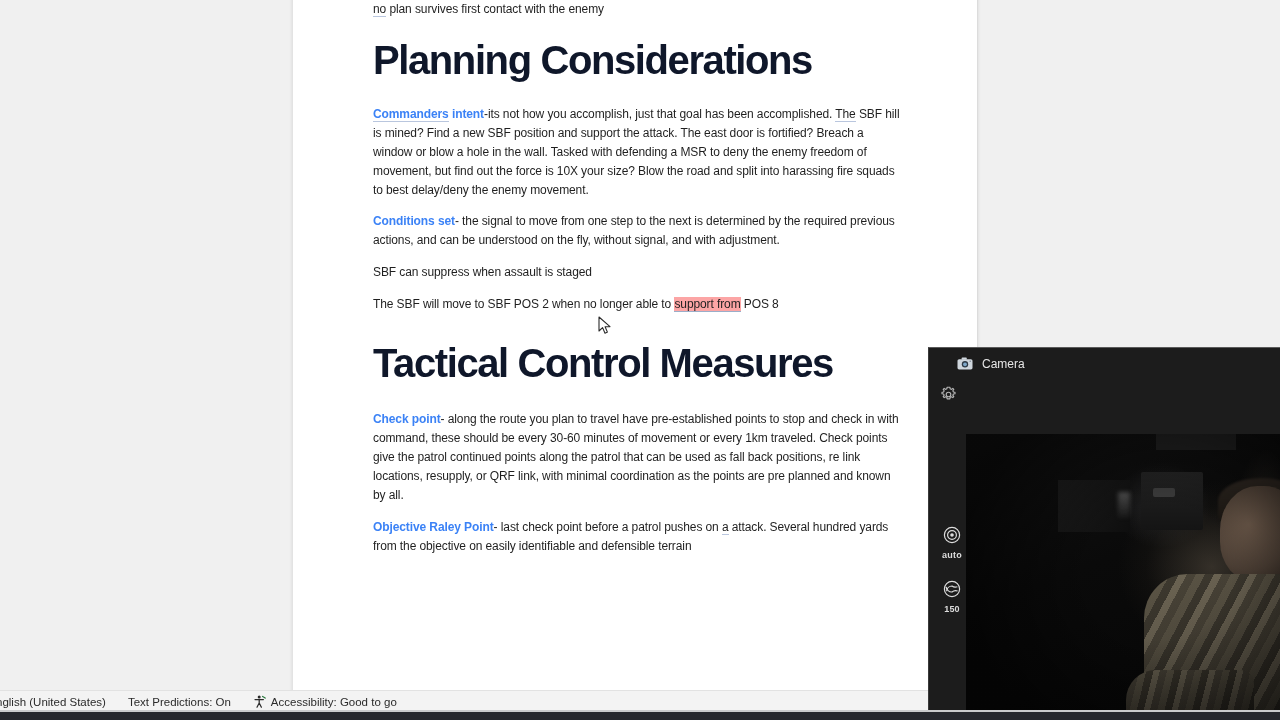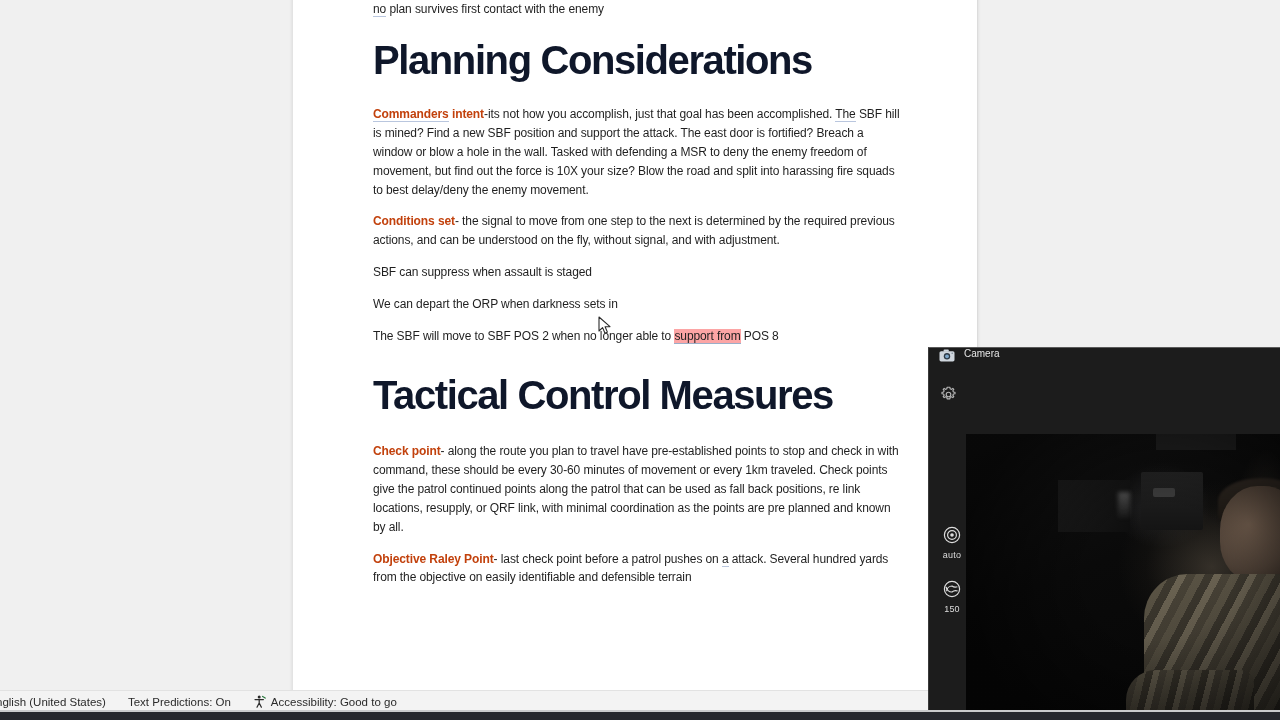"Commanders" b, .b { color: #c2410c -> #3b82f6 }
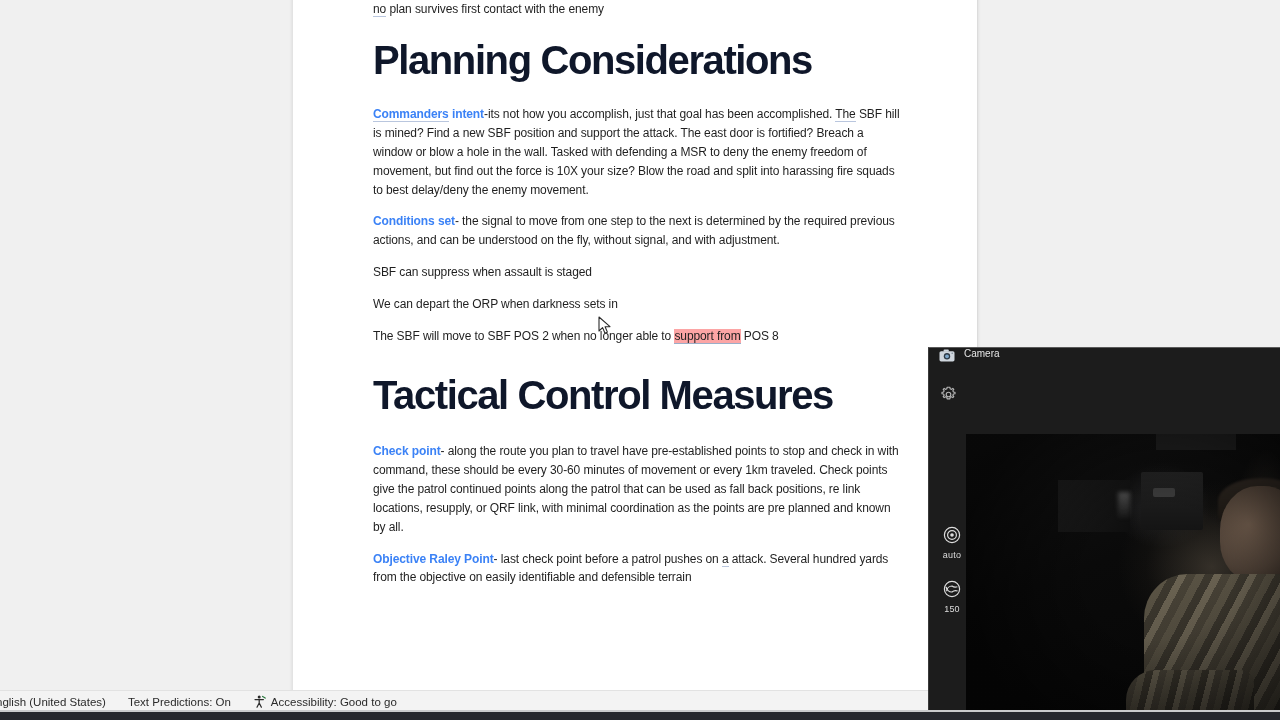"We can depart the ORP" p.body { html: <p>We can depart the ORP when darkness sets in</p> -> none }
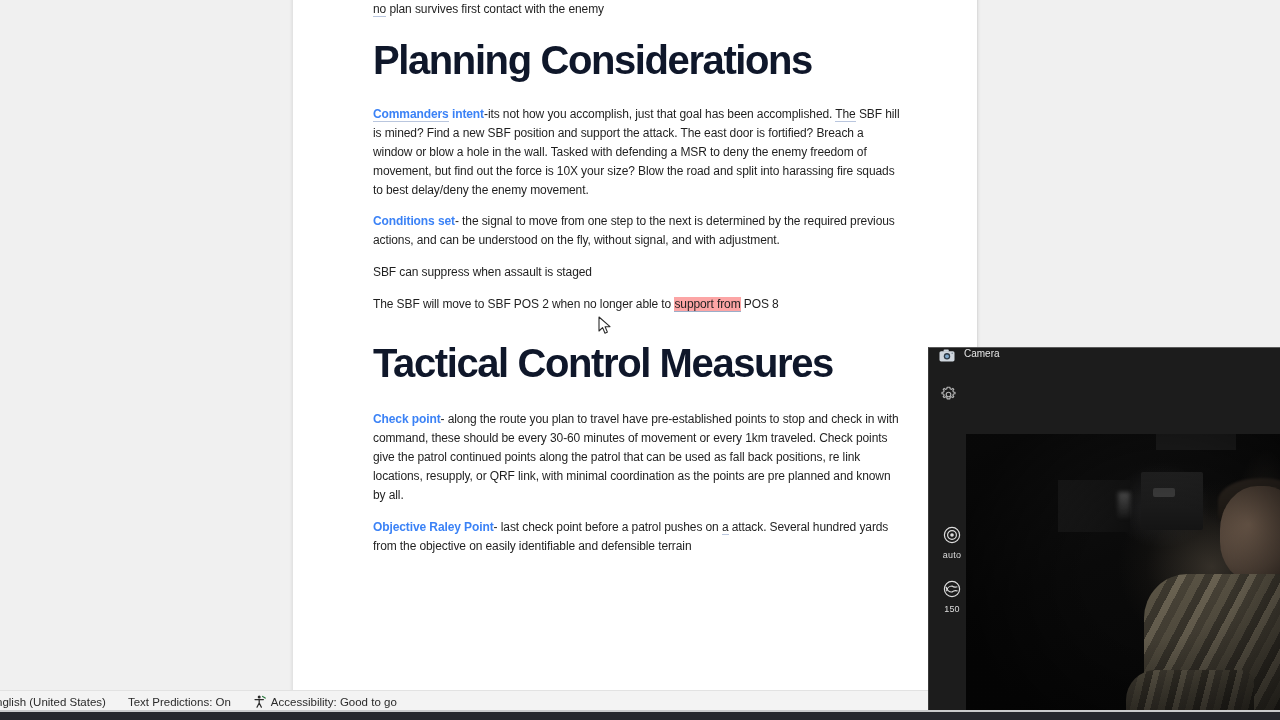"Camera" .cam-titlebar { align-items: none -> center; font-size: 10px -> 12px; padding-left: 10px -> 28px }
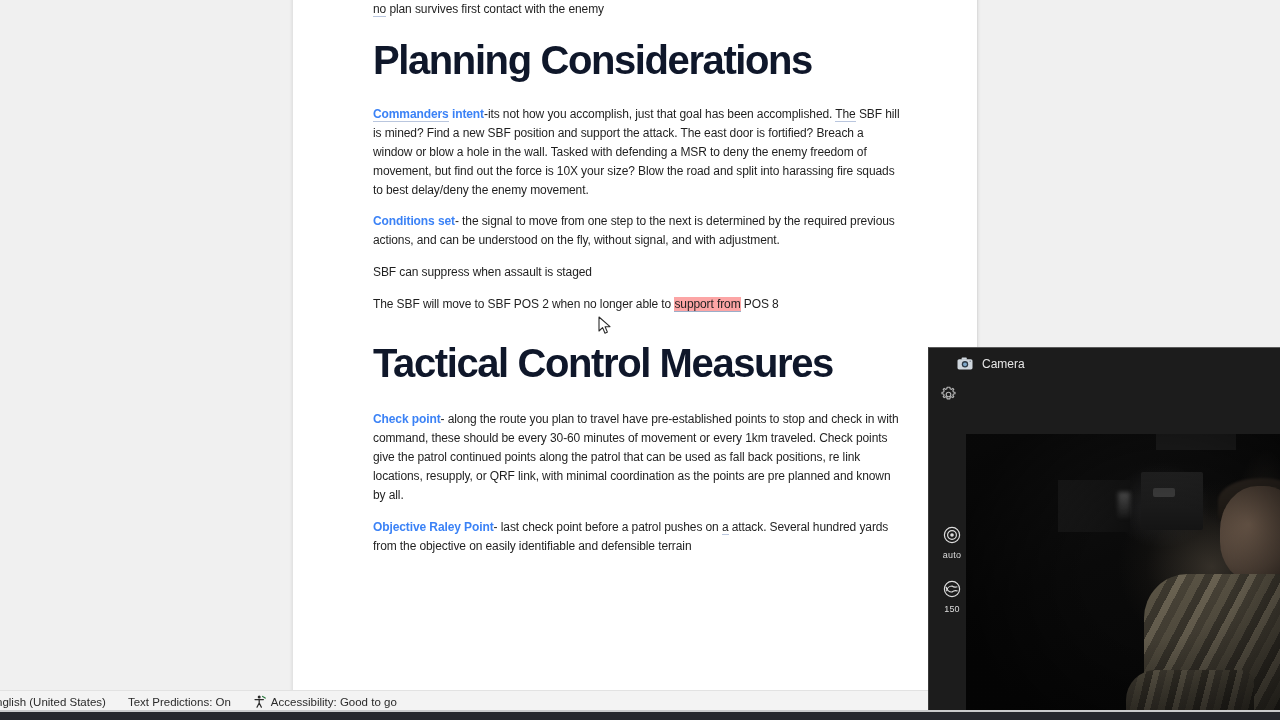"auto" .rail-ctl .lbl { font-weight: 400 -> 700 }
